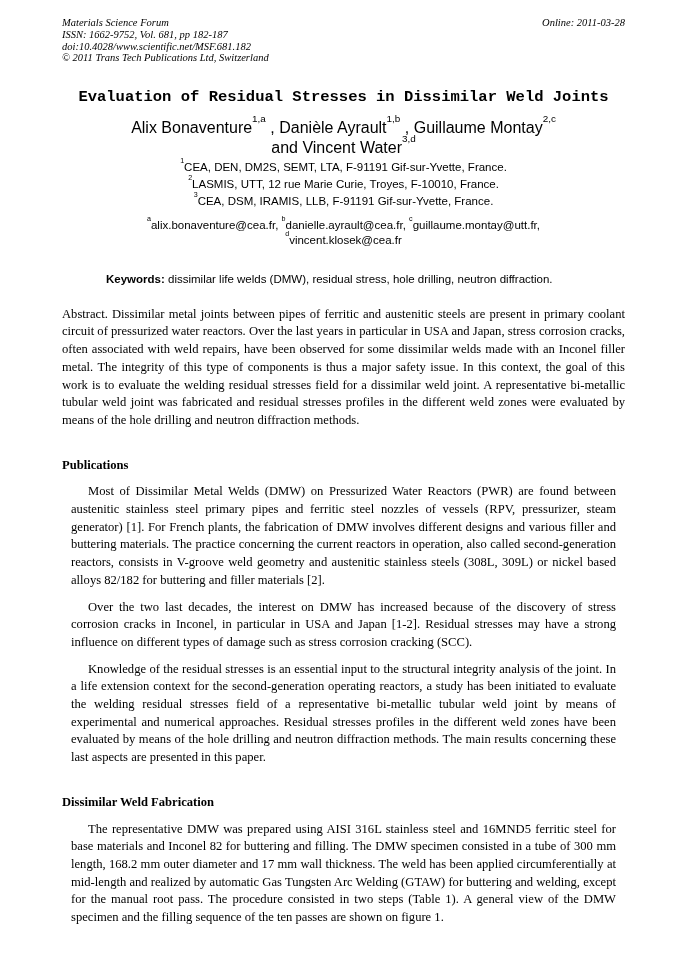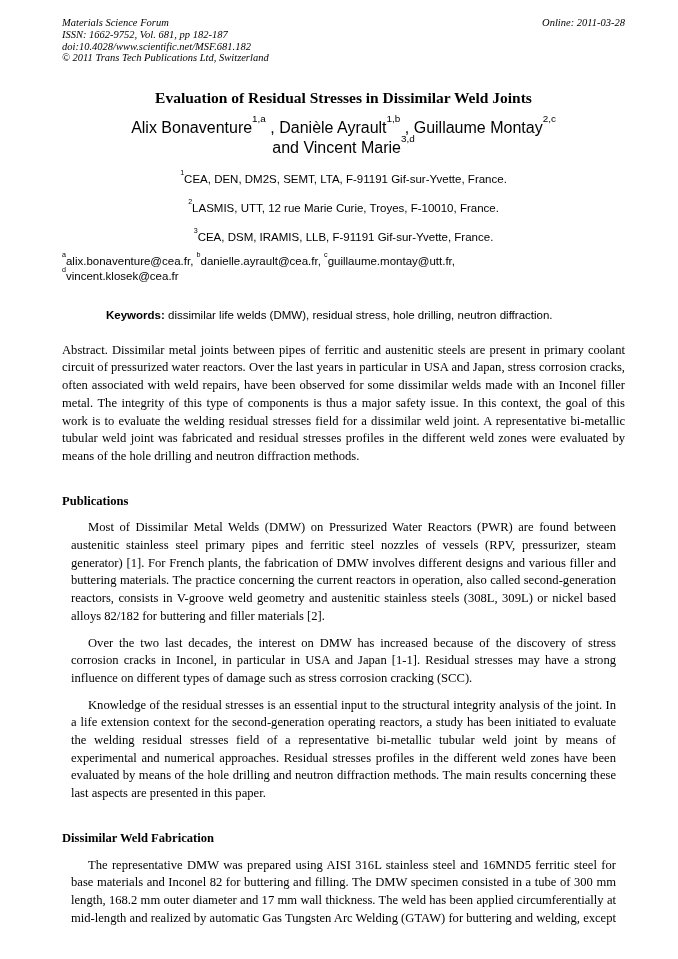"Evaluation of Residual Stresses in" .title { font-family: Liberation Serif, serif -> Liberation Mono, monospace }
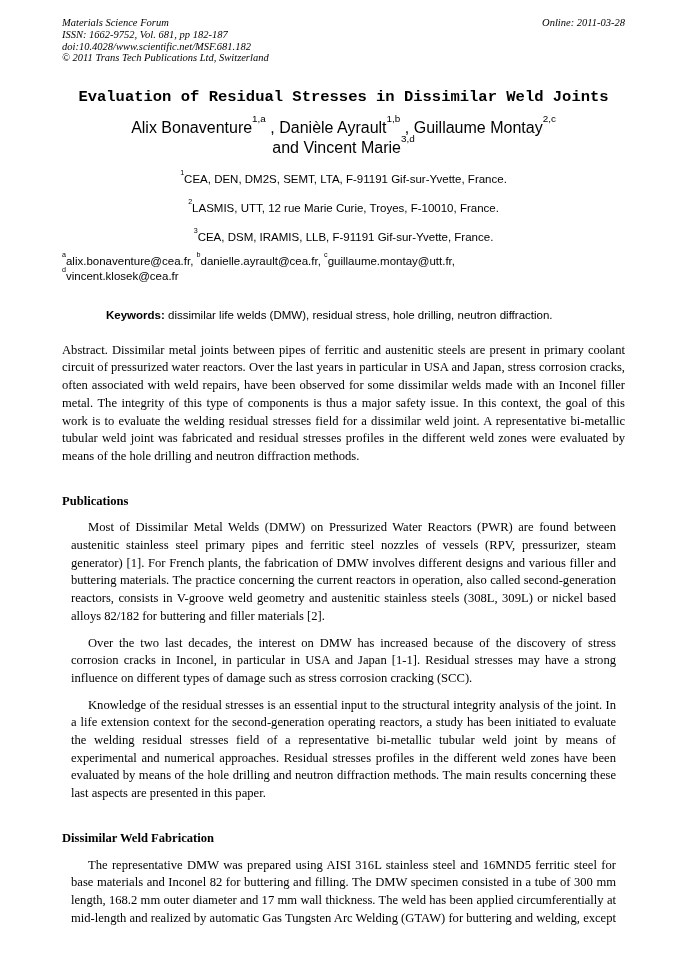"and Vincent Marie" span { text: Marie -> Water }
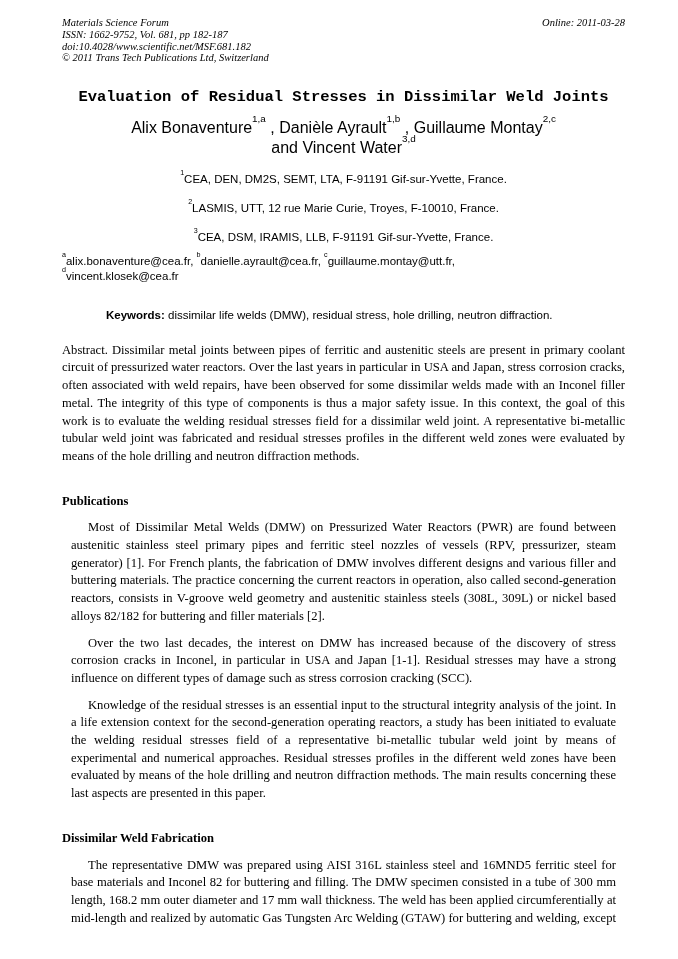"1CEA, DEN, DM2S, SEMT, LTA," .affil { margin-top: 14px -> 2px }
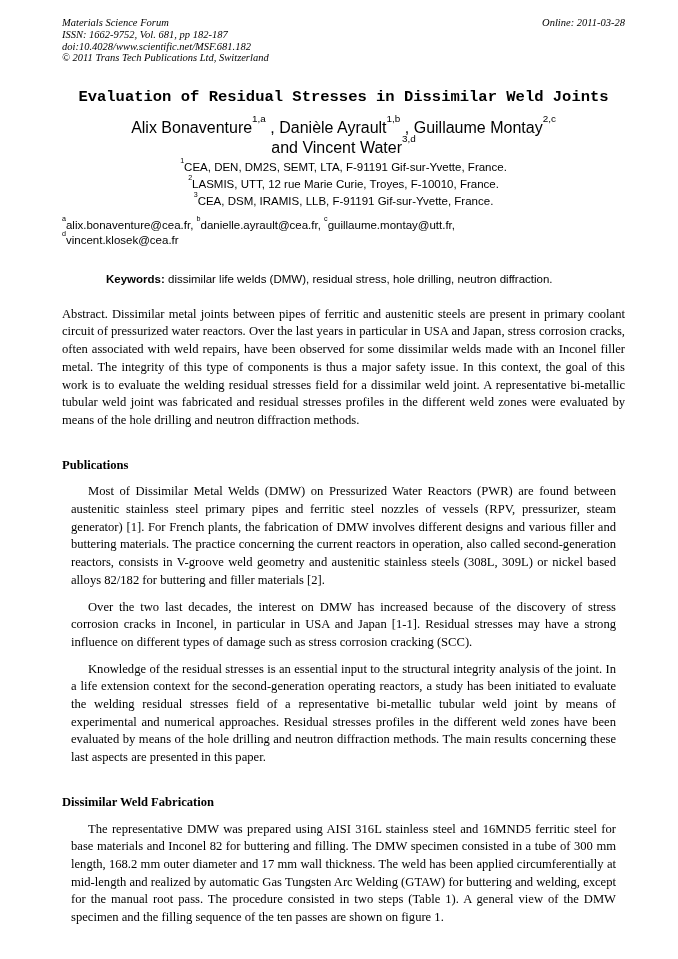"aalix.bonaventure@cea.fr," .emails { text-align: none -> center }
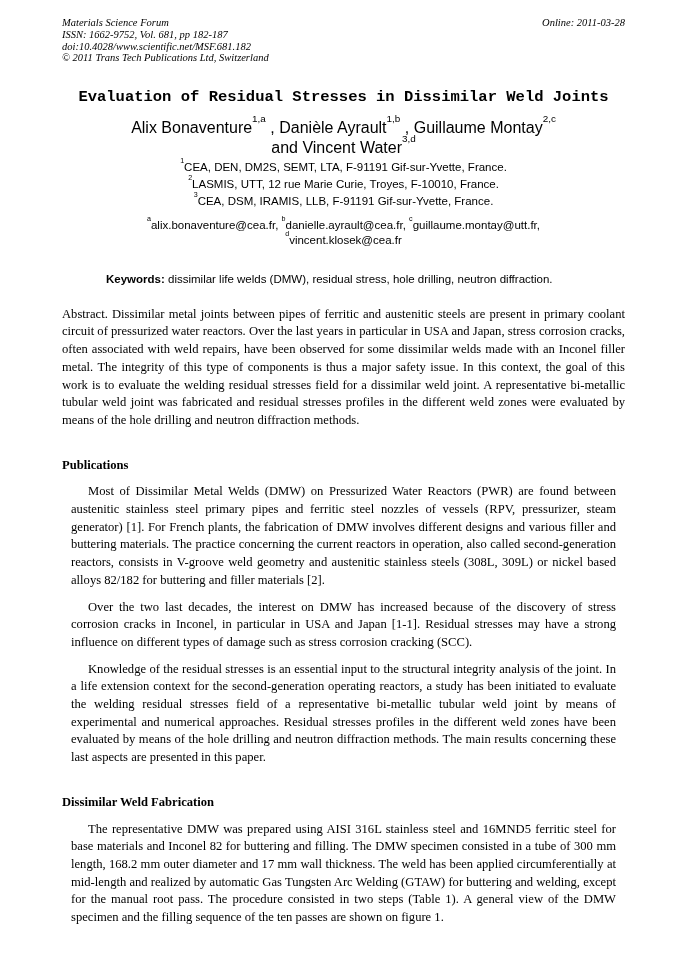"Over the two last decades," p.body { text: 1-1 -> 1-2 }
